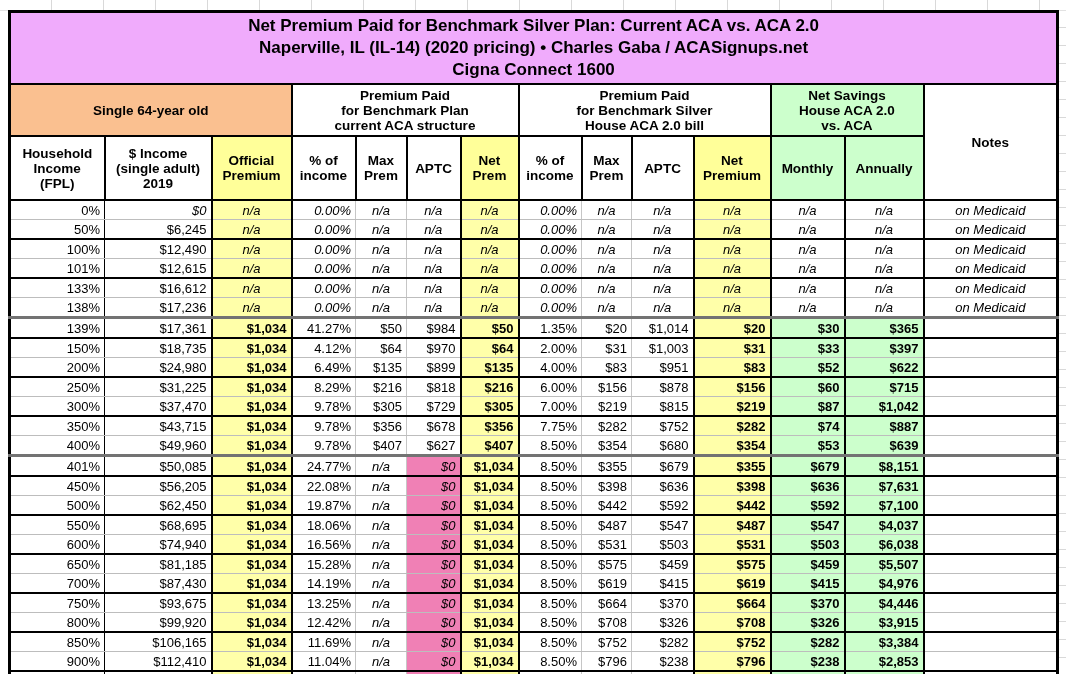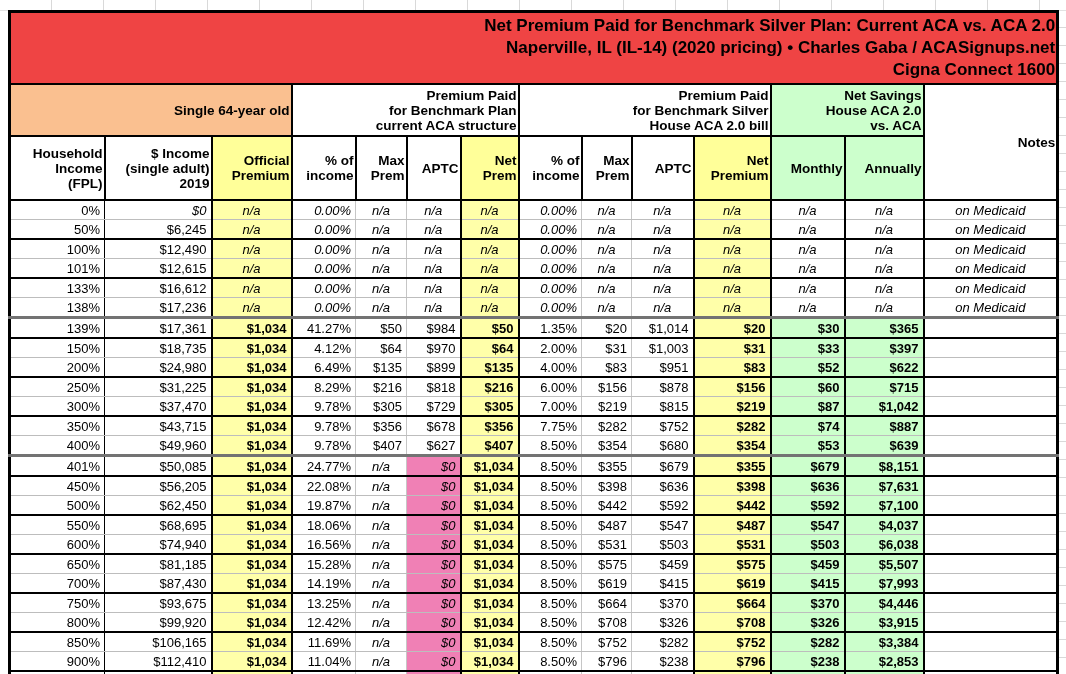"Net Premium Paid for Benchmark" .title-cell { background: #ef4444 -> #f0abfc; text-align: right -> center }
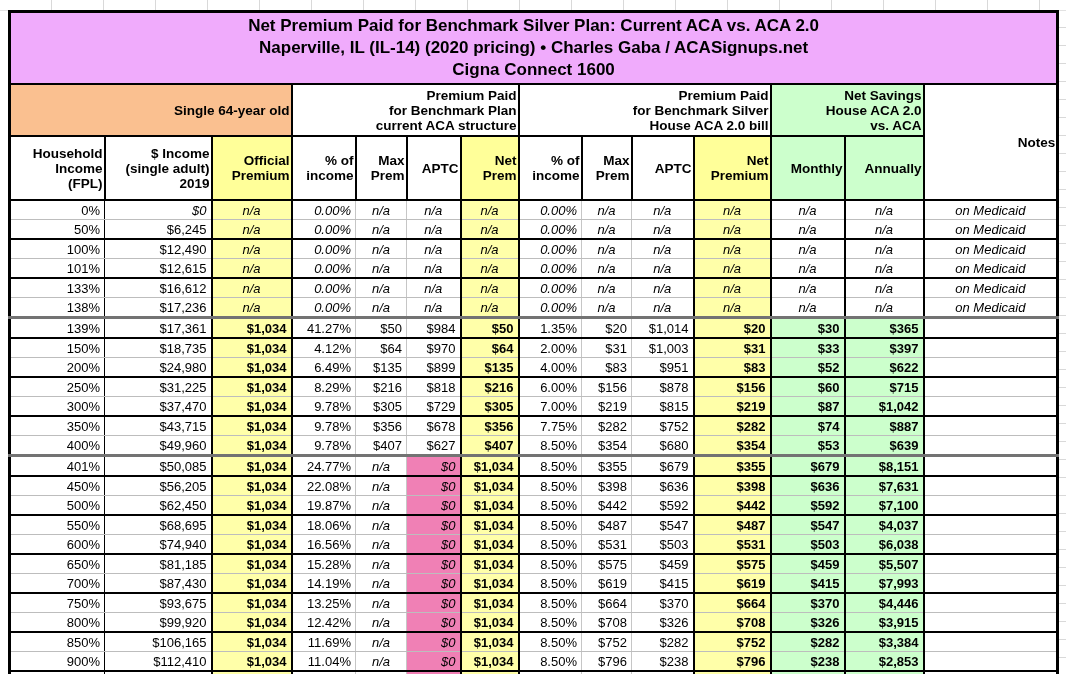"Premium Paid" .hcell { text-align: right -> center }
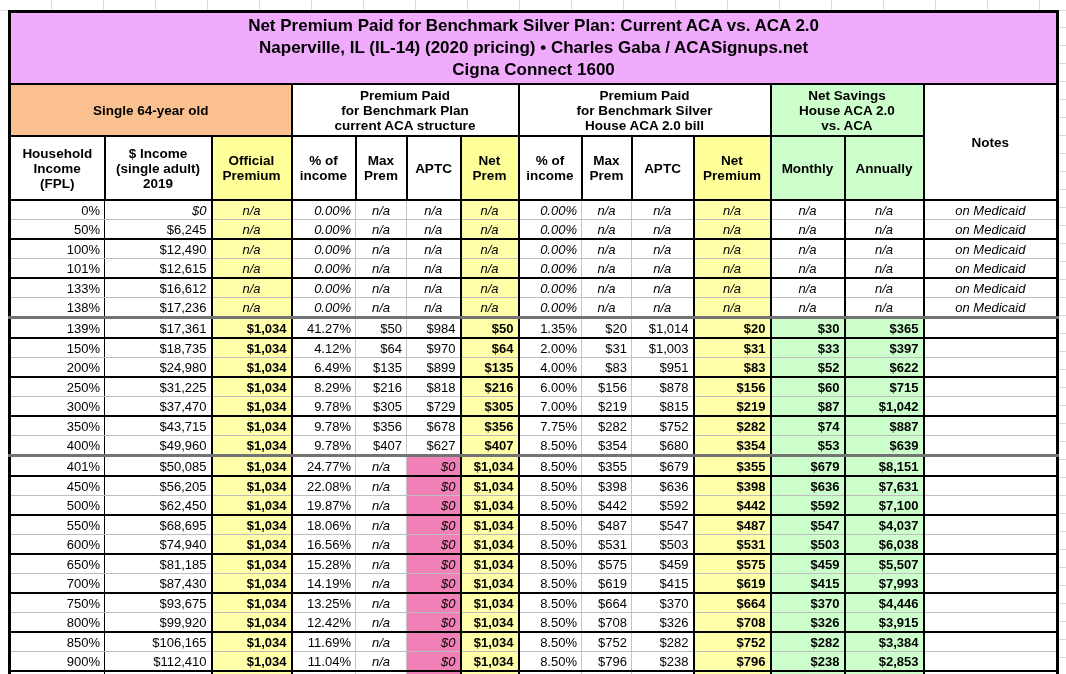"$7,993" td.bg-green { text: $7,993 -> $4,976 }
